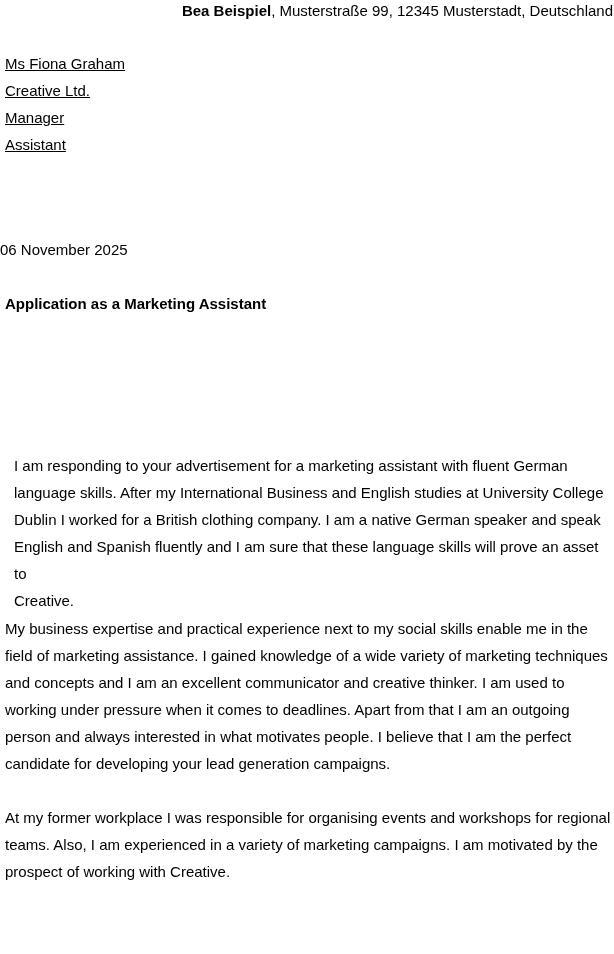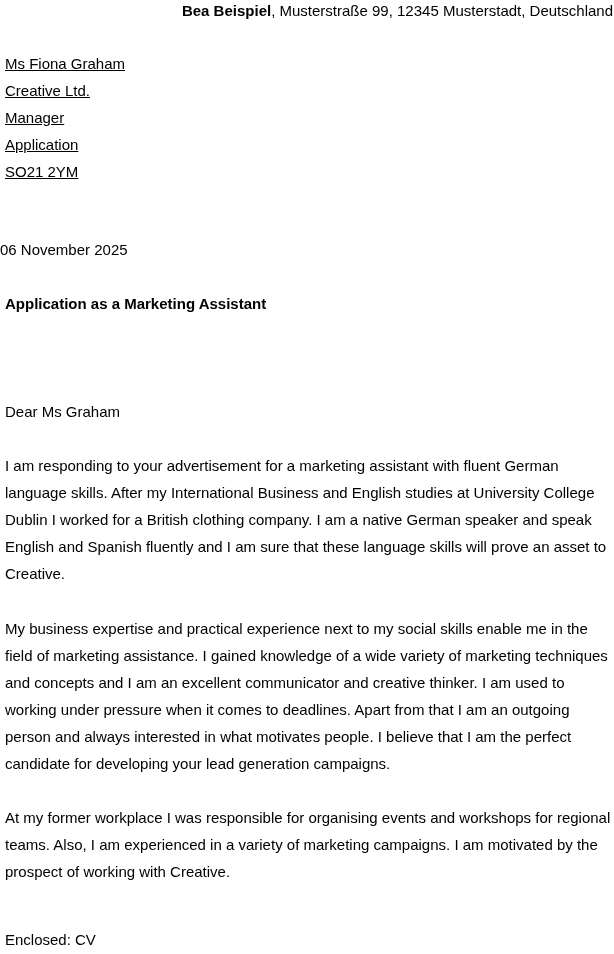"Application" div.recipient-line { text: Application -> Assistant }
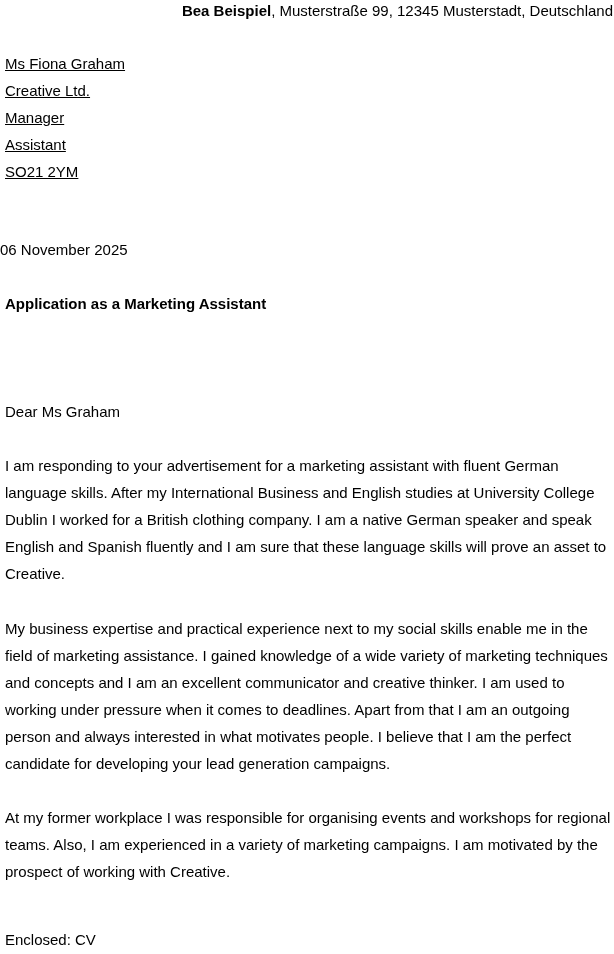"SO21 2YM" div.recipient-line { html: <div>SO21 2YM</div> -> none }
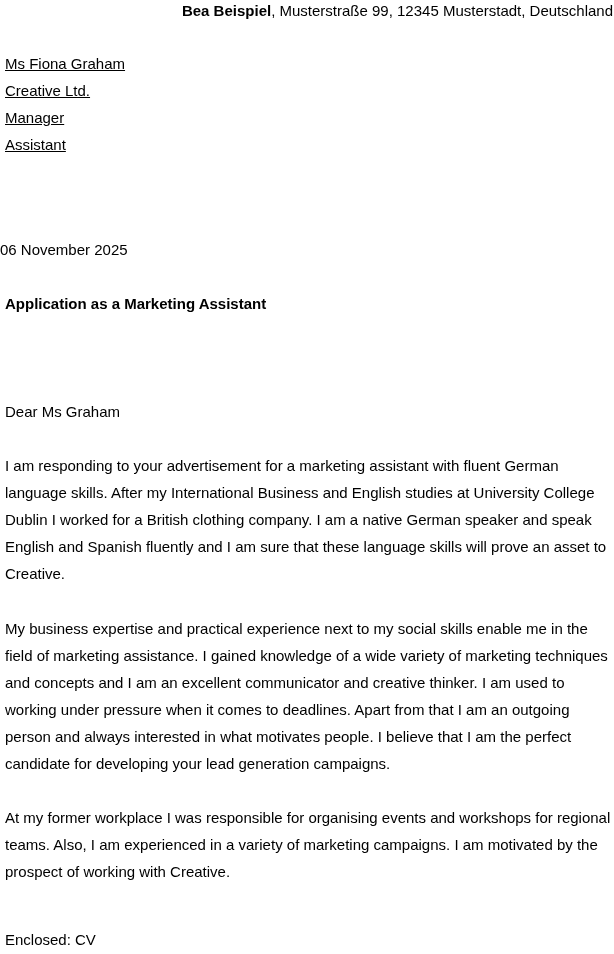"Dear Ms Graham" div.salutation { html: <div>Dear Ms Graham</div> -> none }
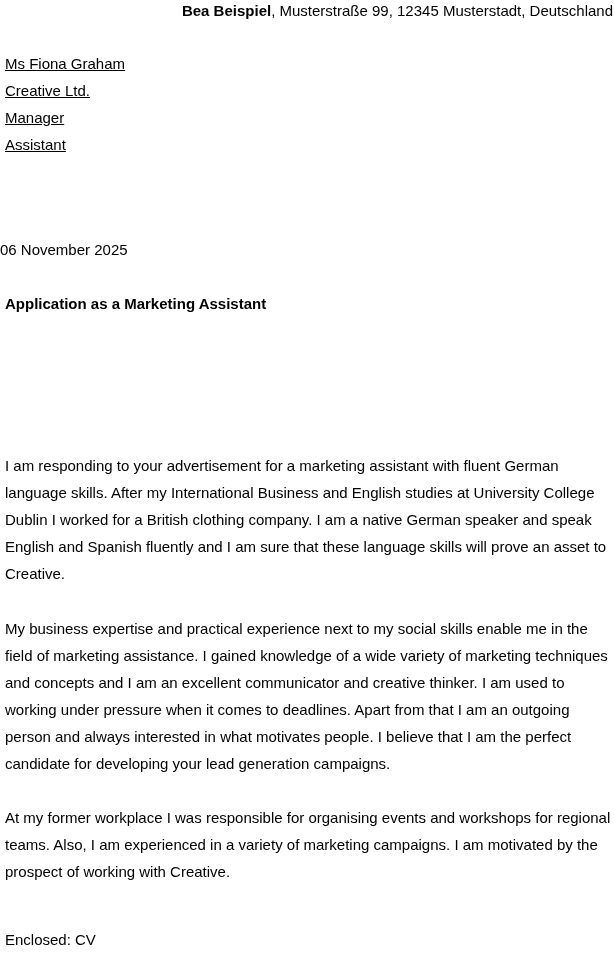"I am responding to your" .para-1 { margin-left: none -> 9px }
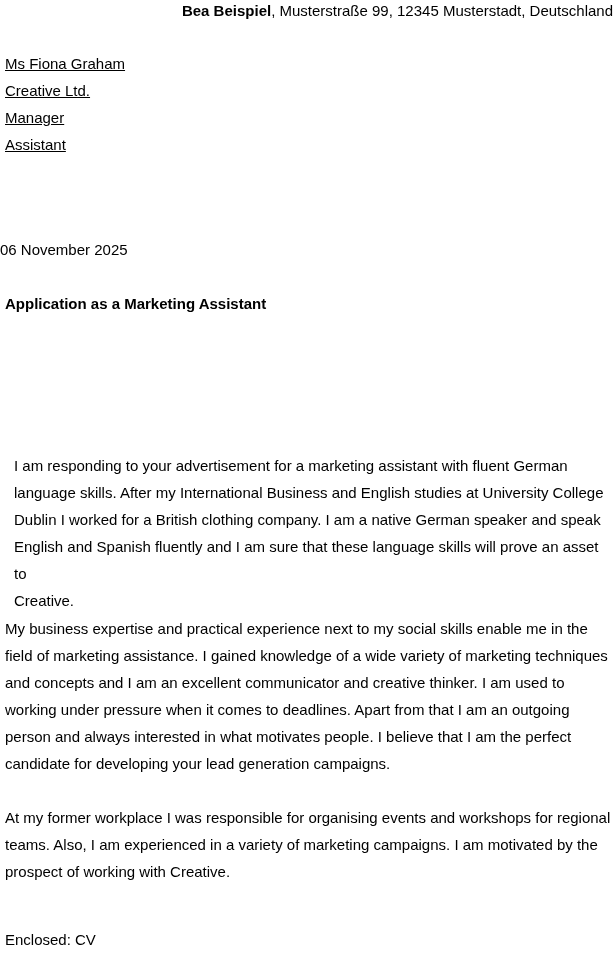"Enclosed: CV" div.enclosure-line { html: <div>Enclosed: CV</div> -> none }
